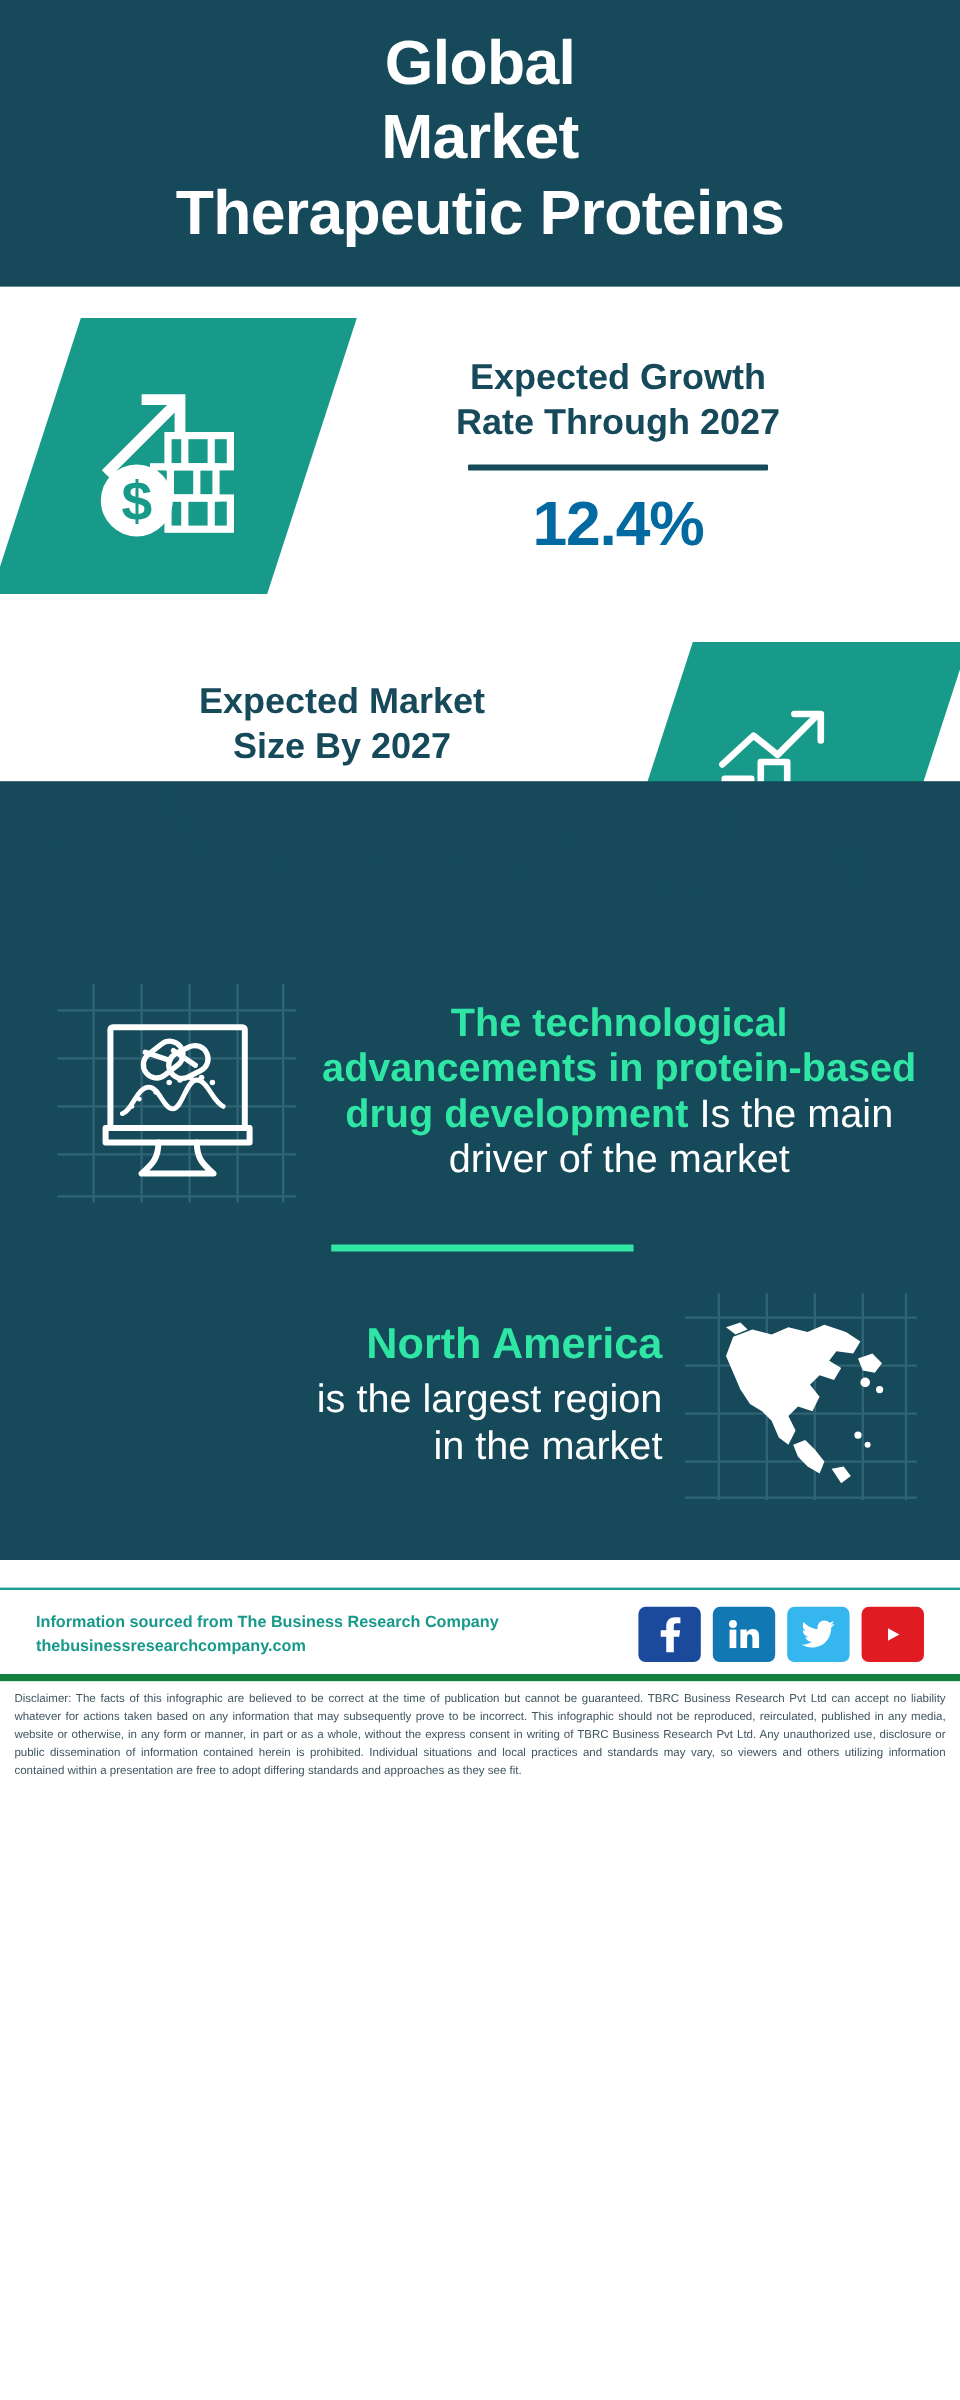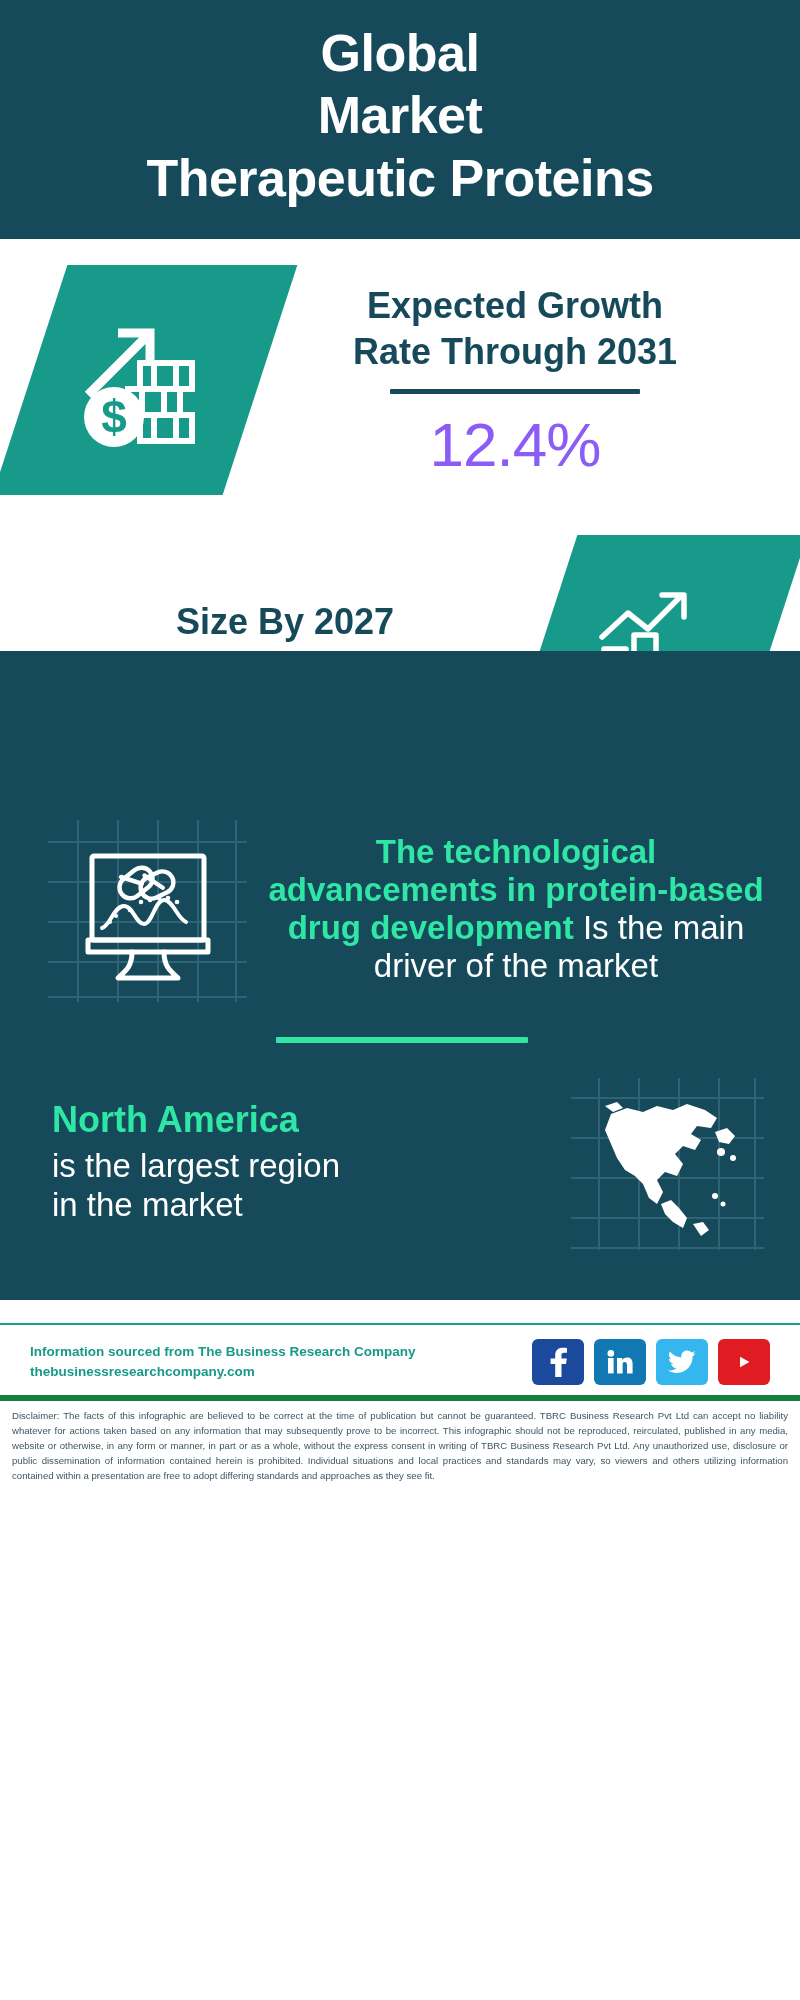"Expected Growth" .stat-title { font-size: 36px -> 30px }
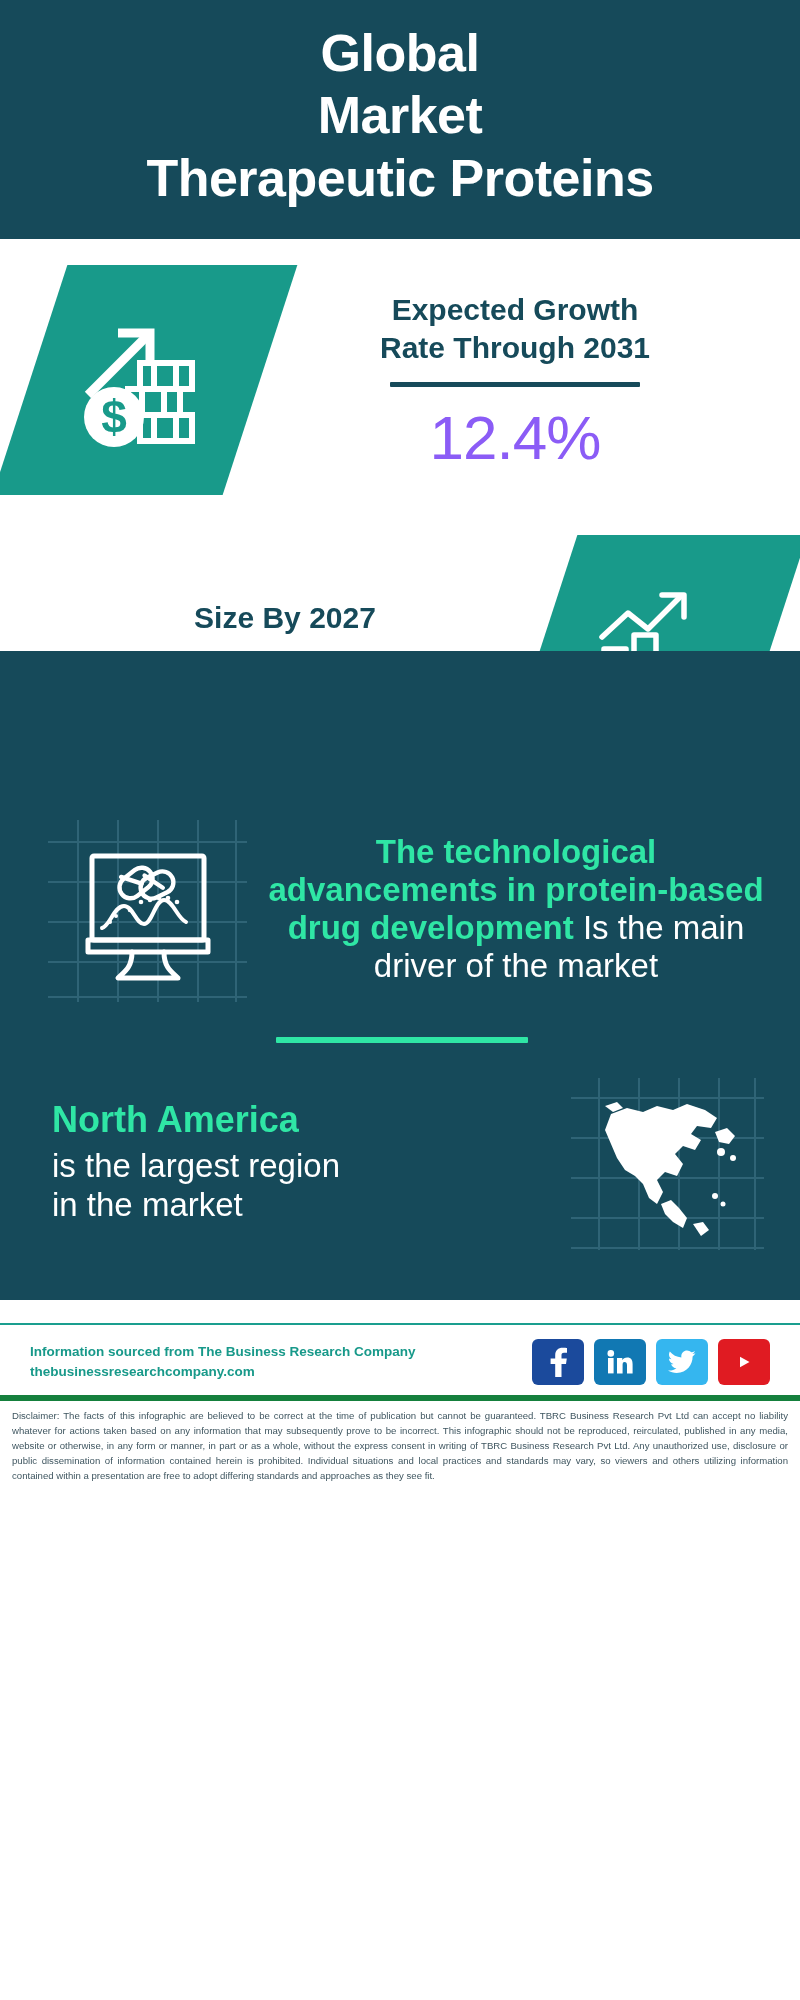"Rate Through 2031" span { text: 2031 -> 2027 }
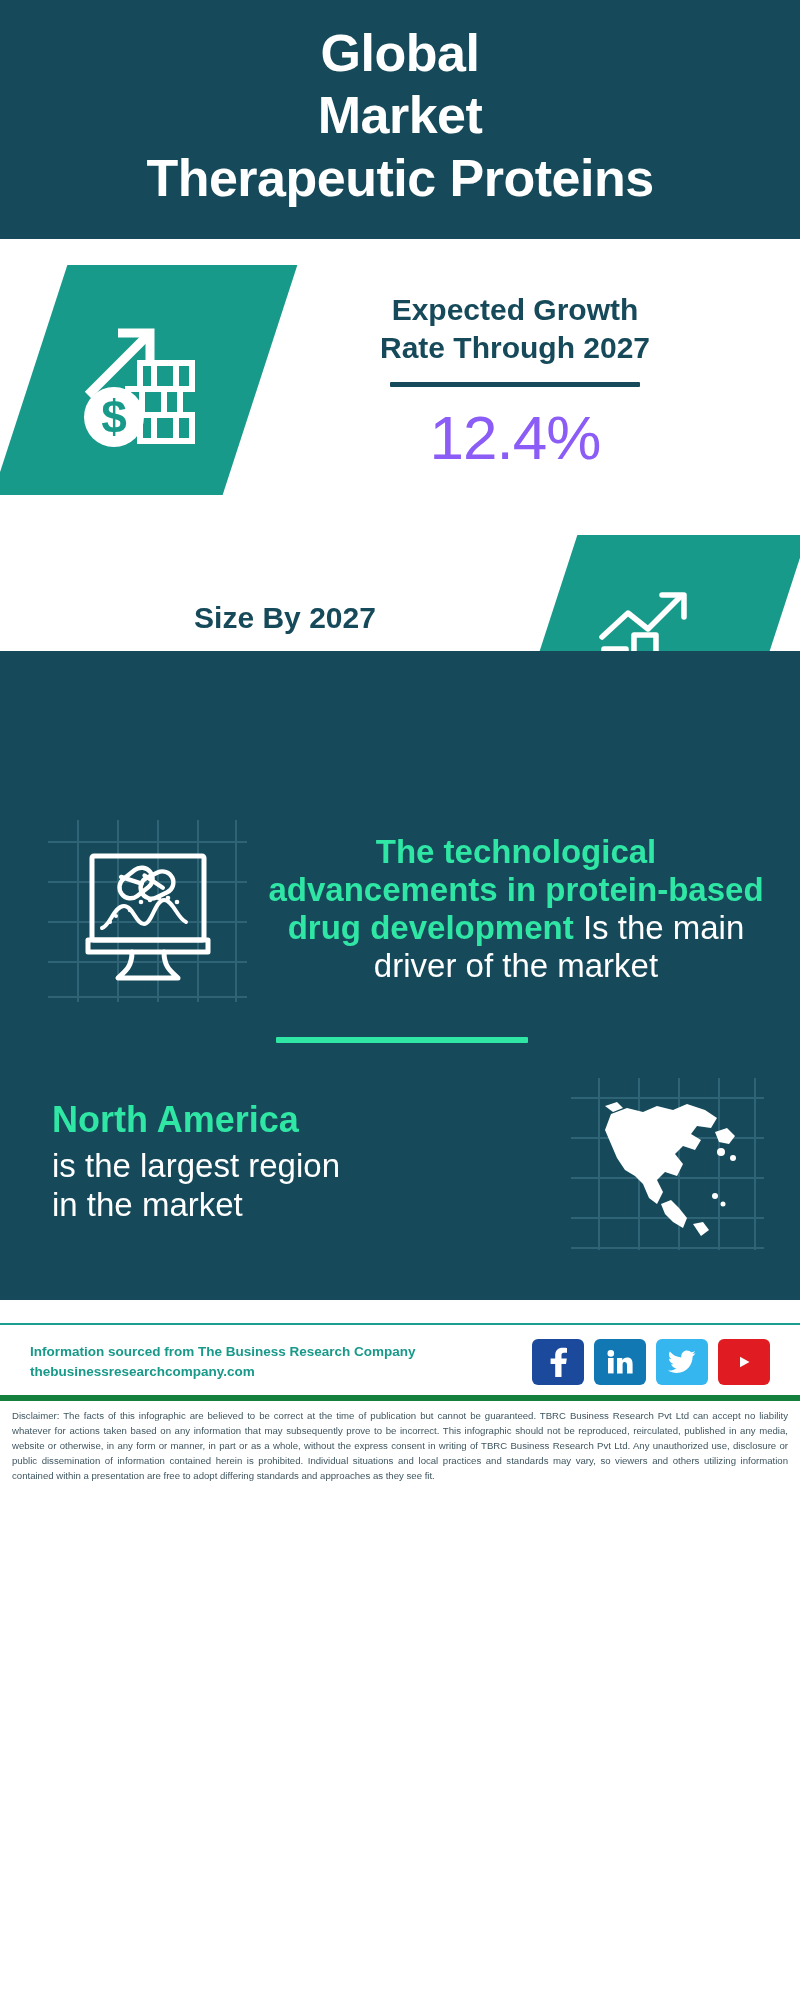"12.4%" .stat-value { color: #8b5cf6 -> #0369a1; font-size: 62px -> 52px; font-weight: normal -> bold }
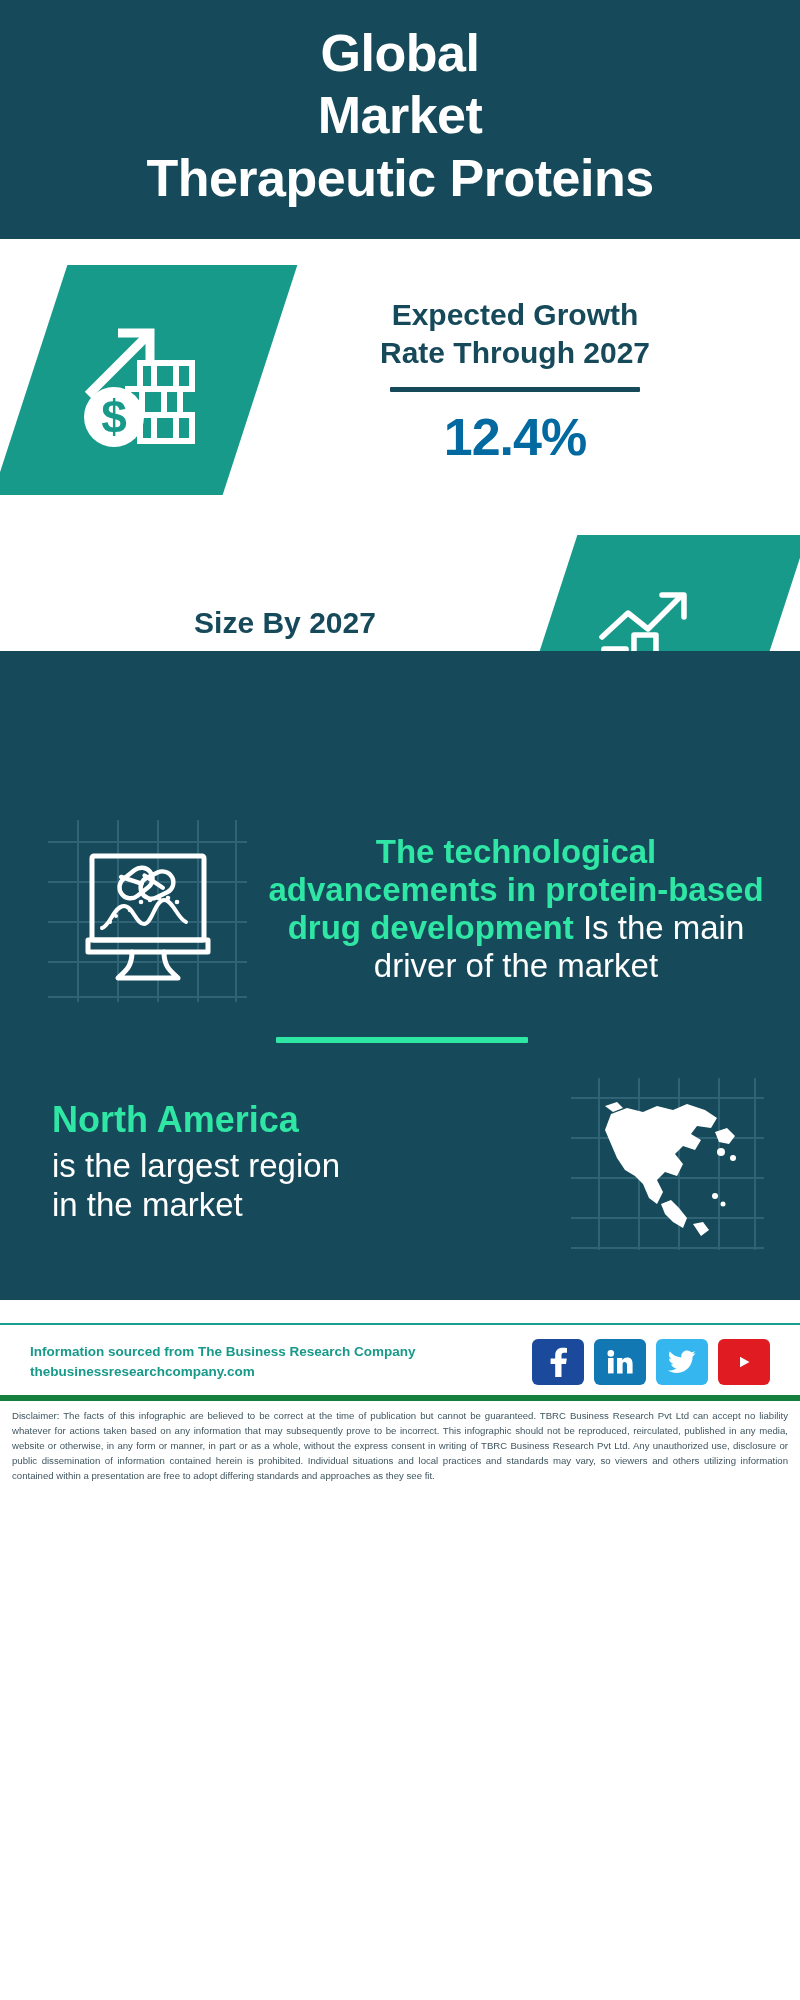"Expected Market" span { html: none -> <span>Expected Market</span> }
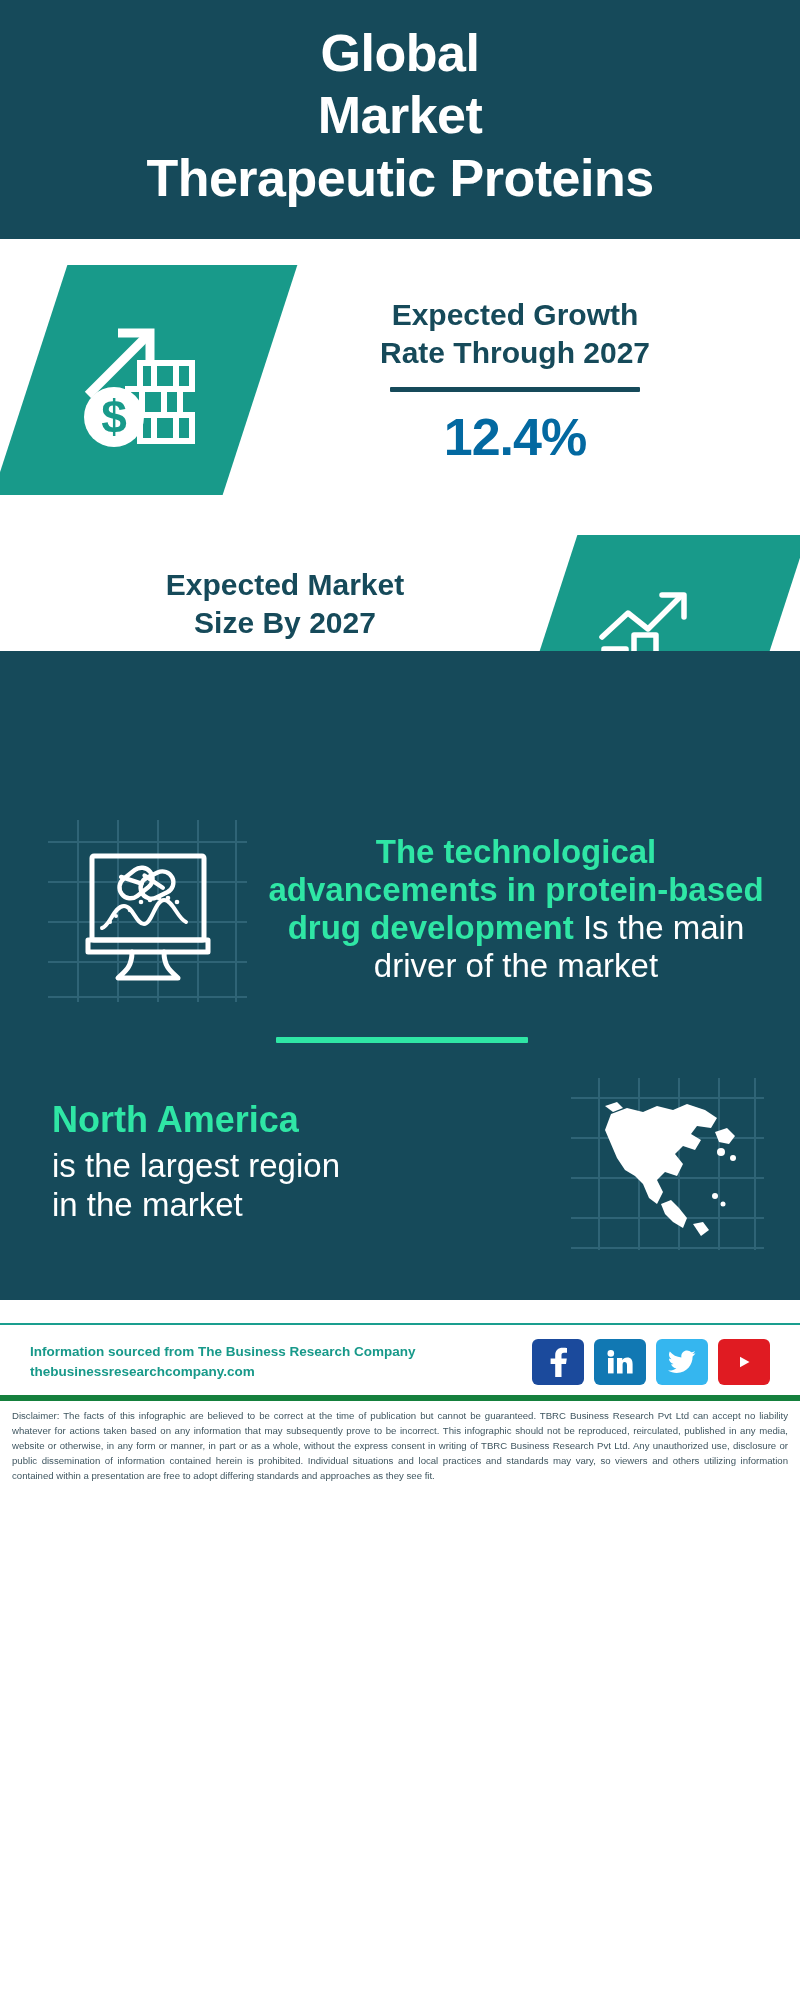"North America" .na-text { text-align: left -> right }
